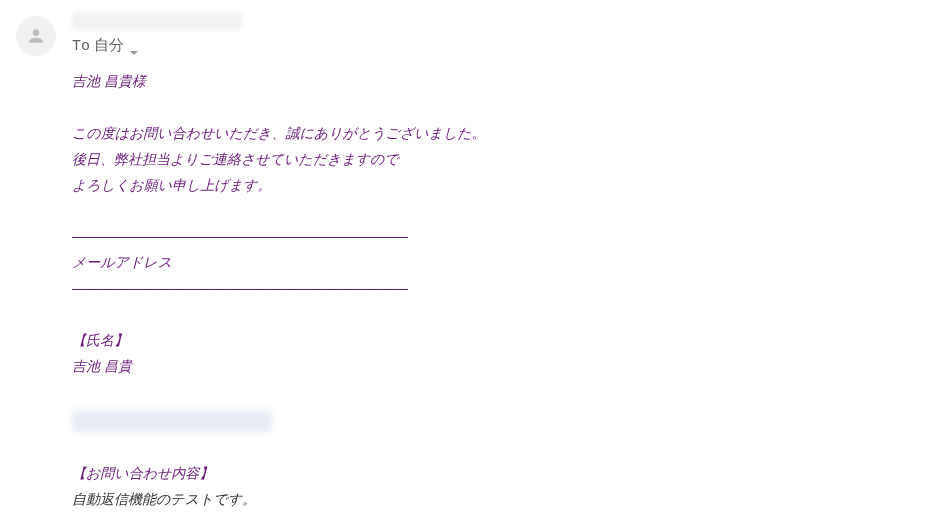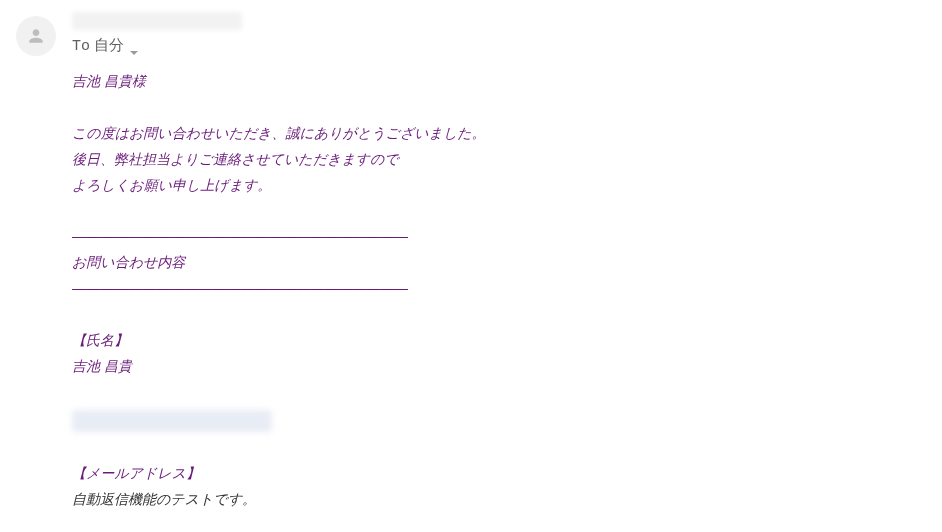"お問い合わせ内容" span.body-line { text: お問い合わせ内容 -> メールアドレス }
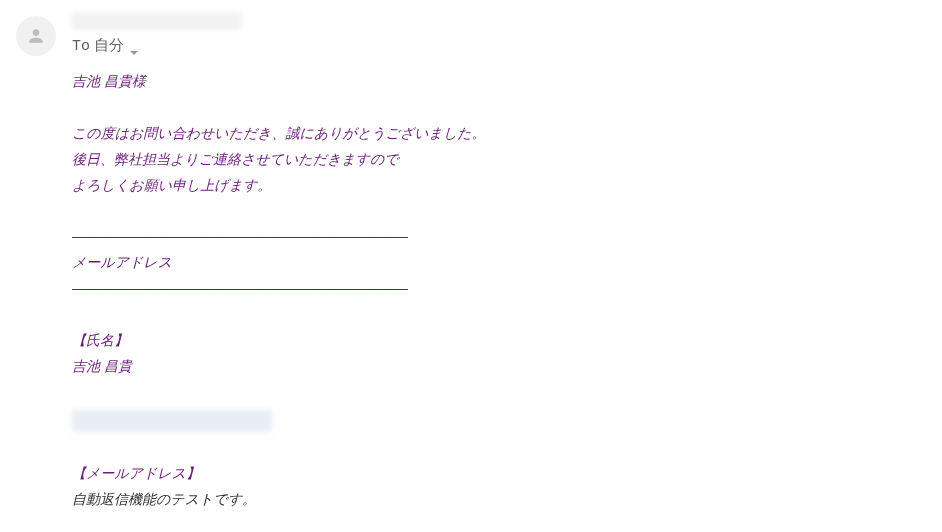"【メールアドレス】" span.body-line { text: メールアドレス -> お問い合わせ内容 }
